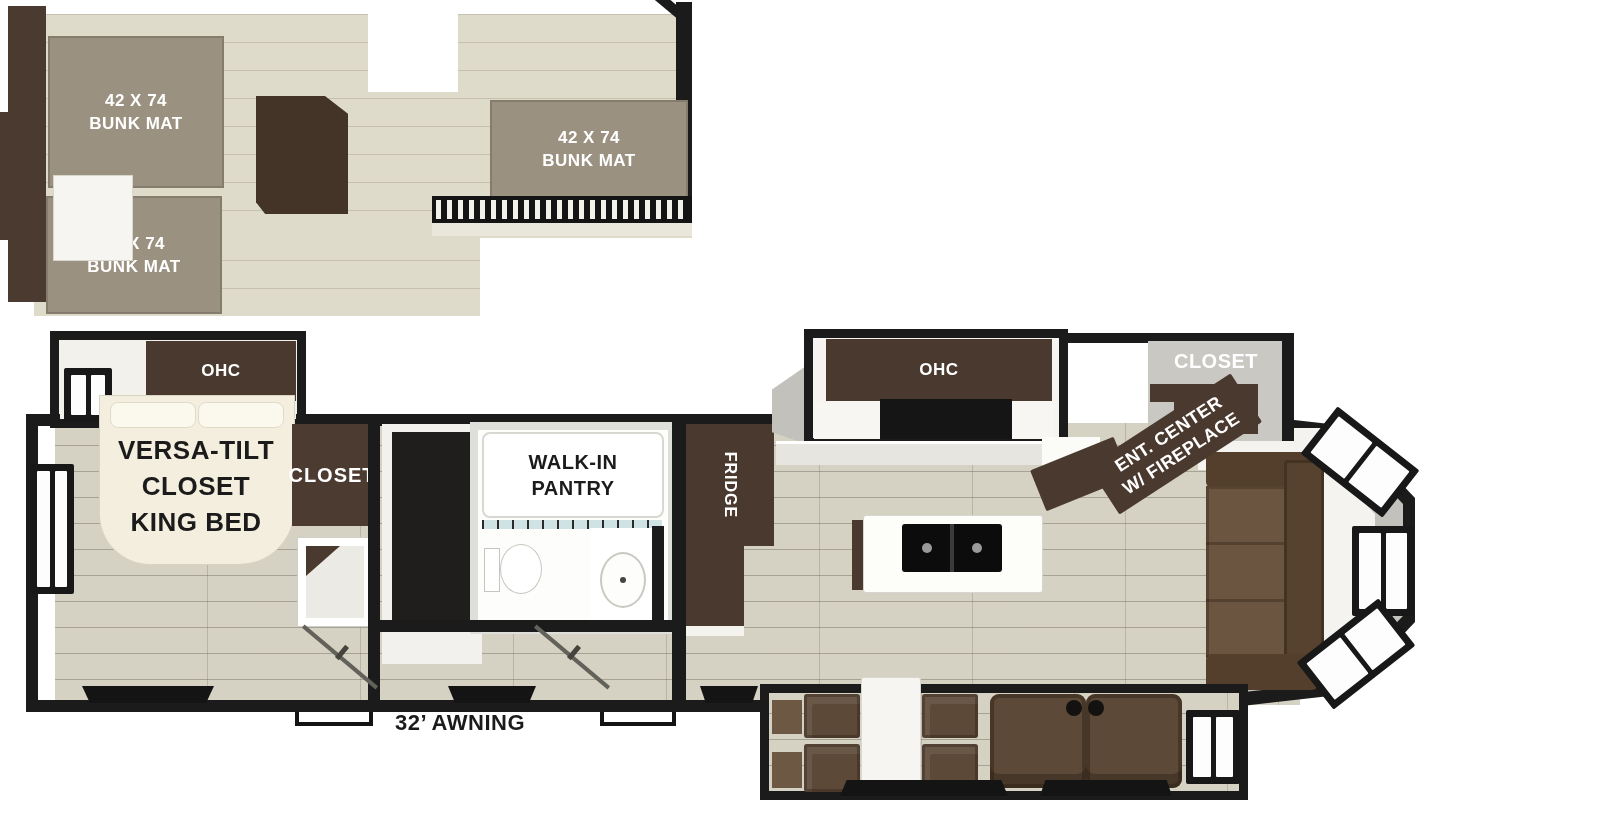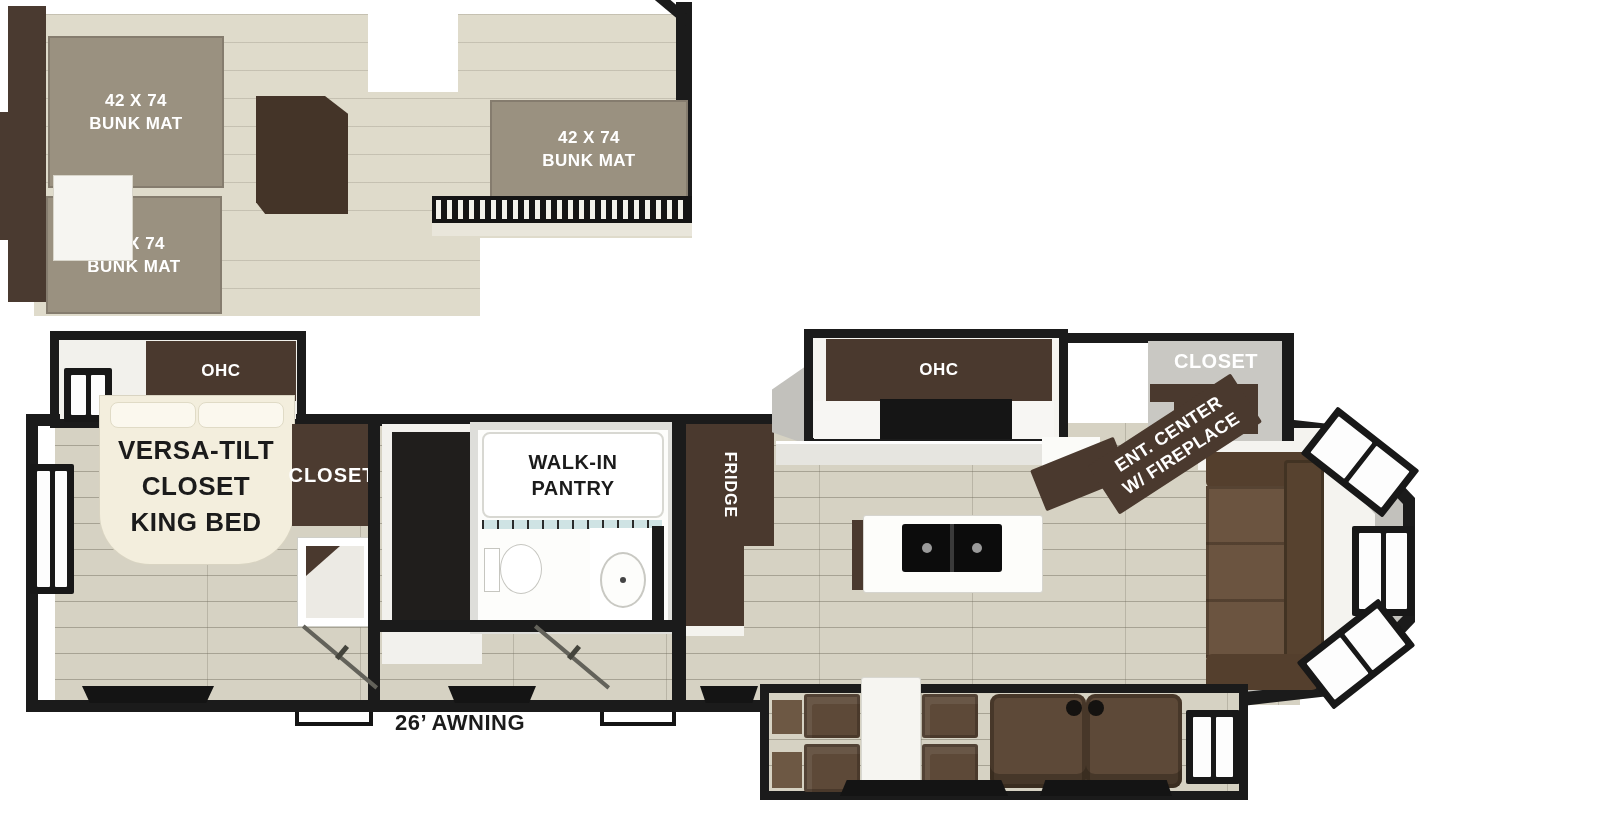"26’ AWNING" span { text: 26’ -> 32’ }
